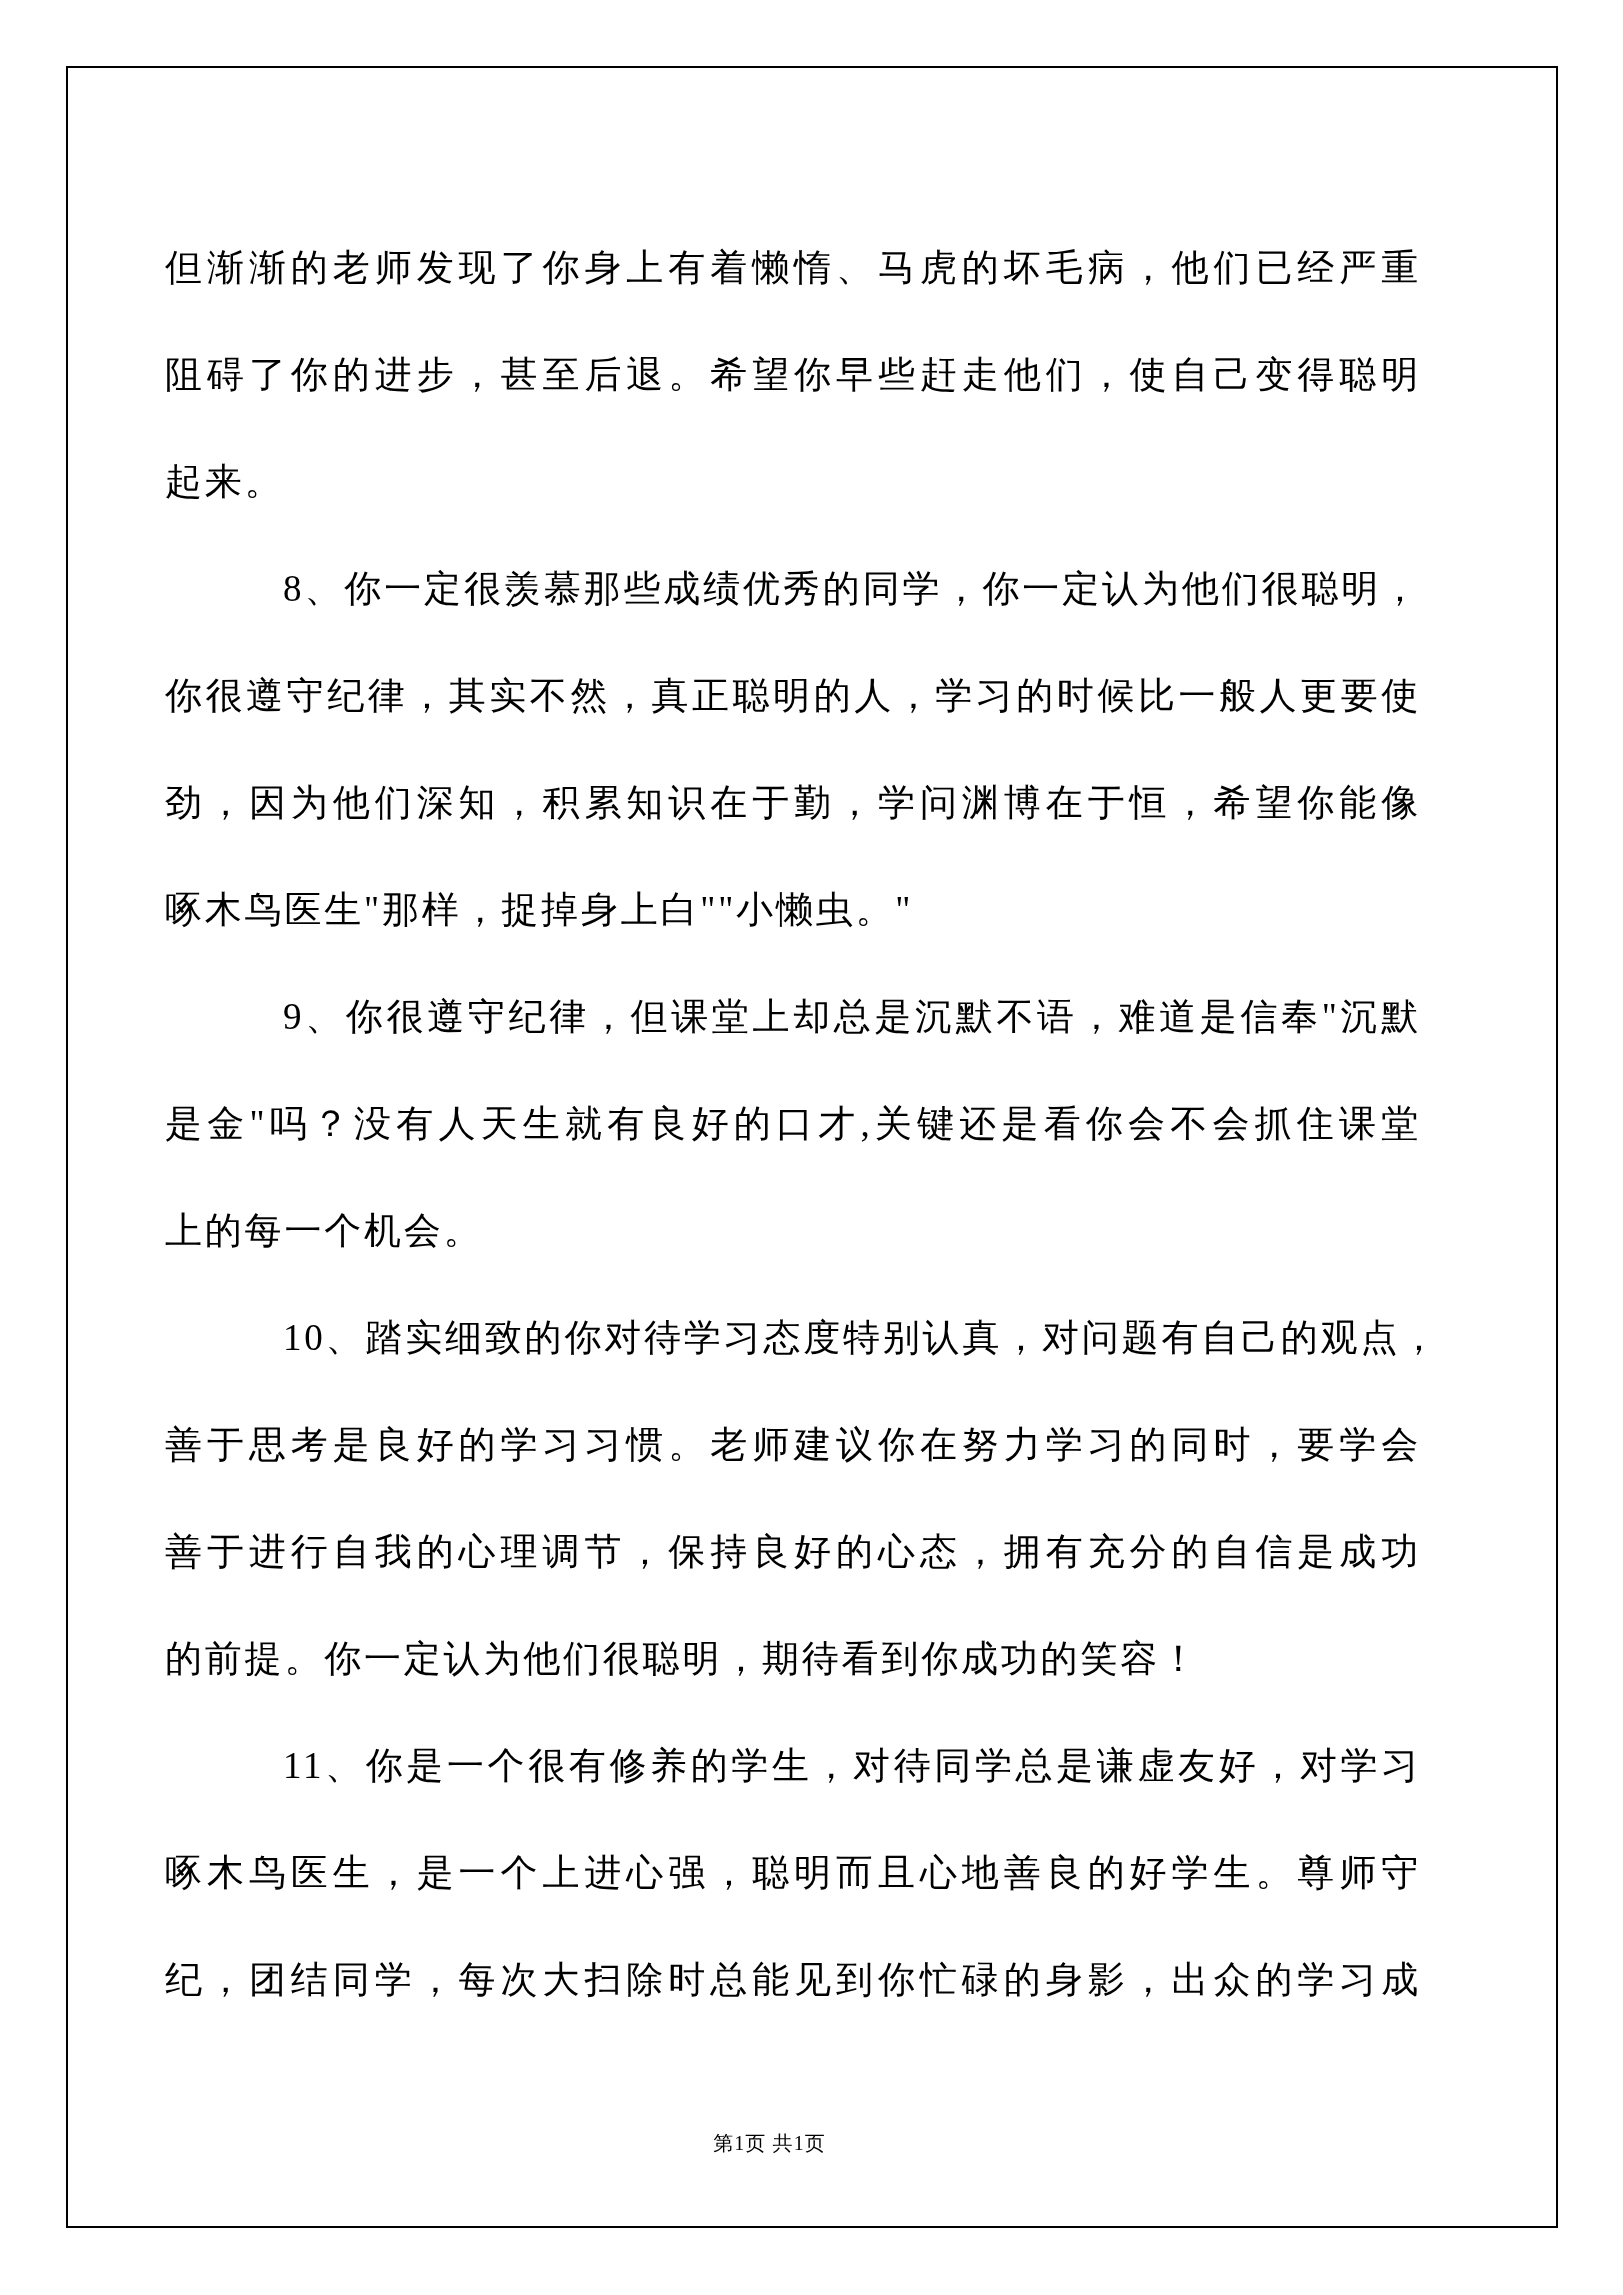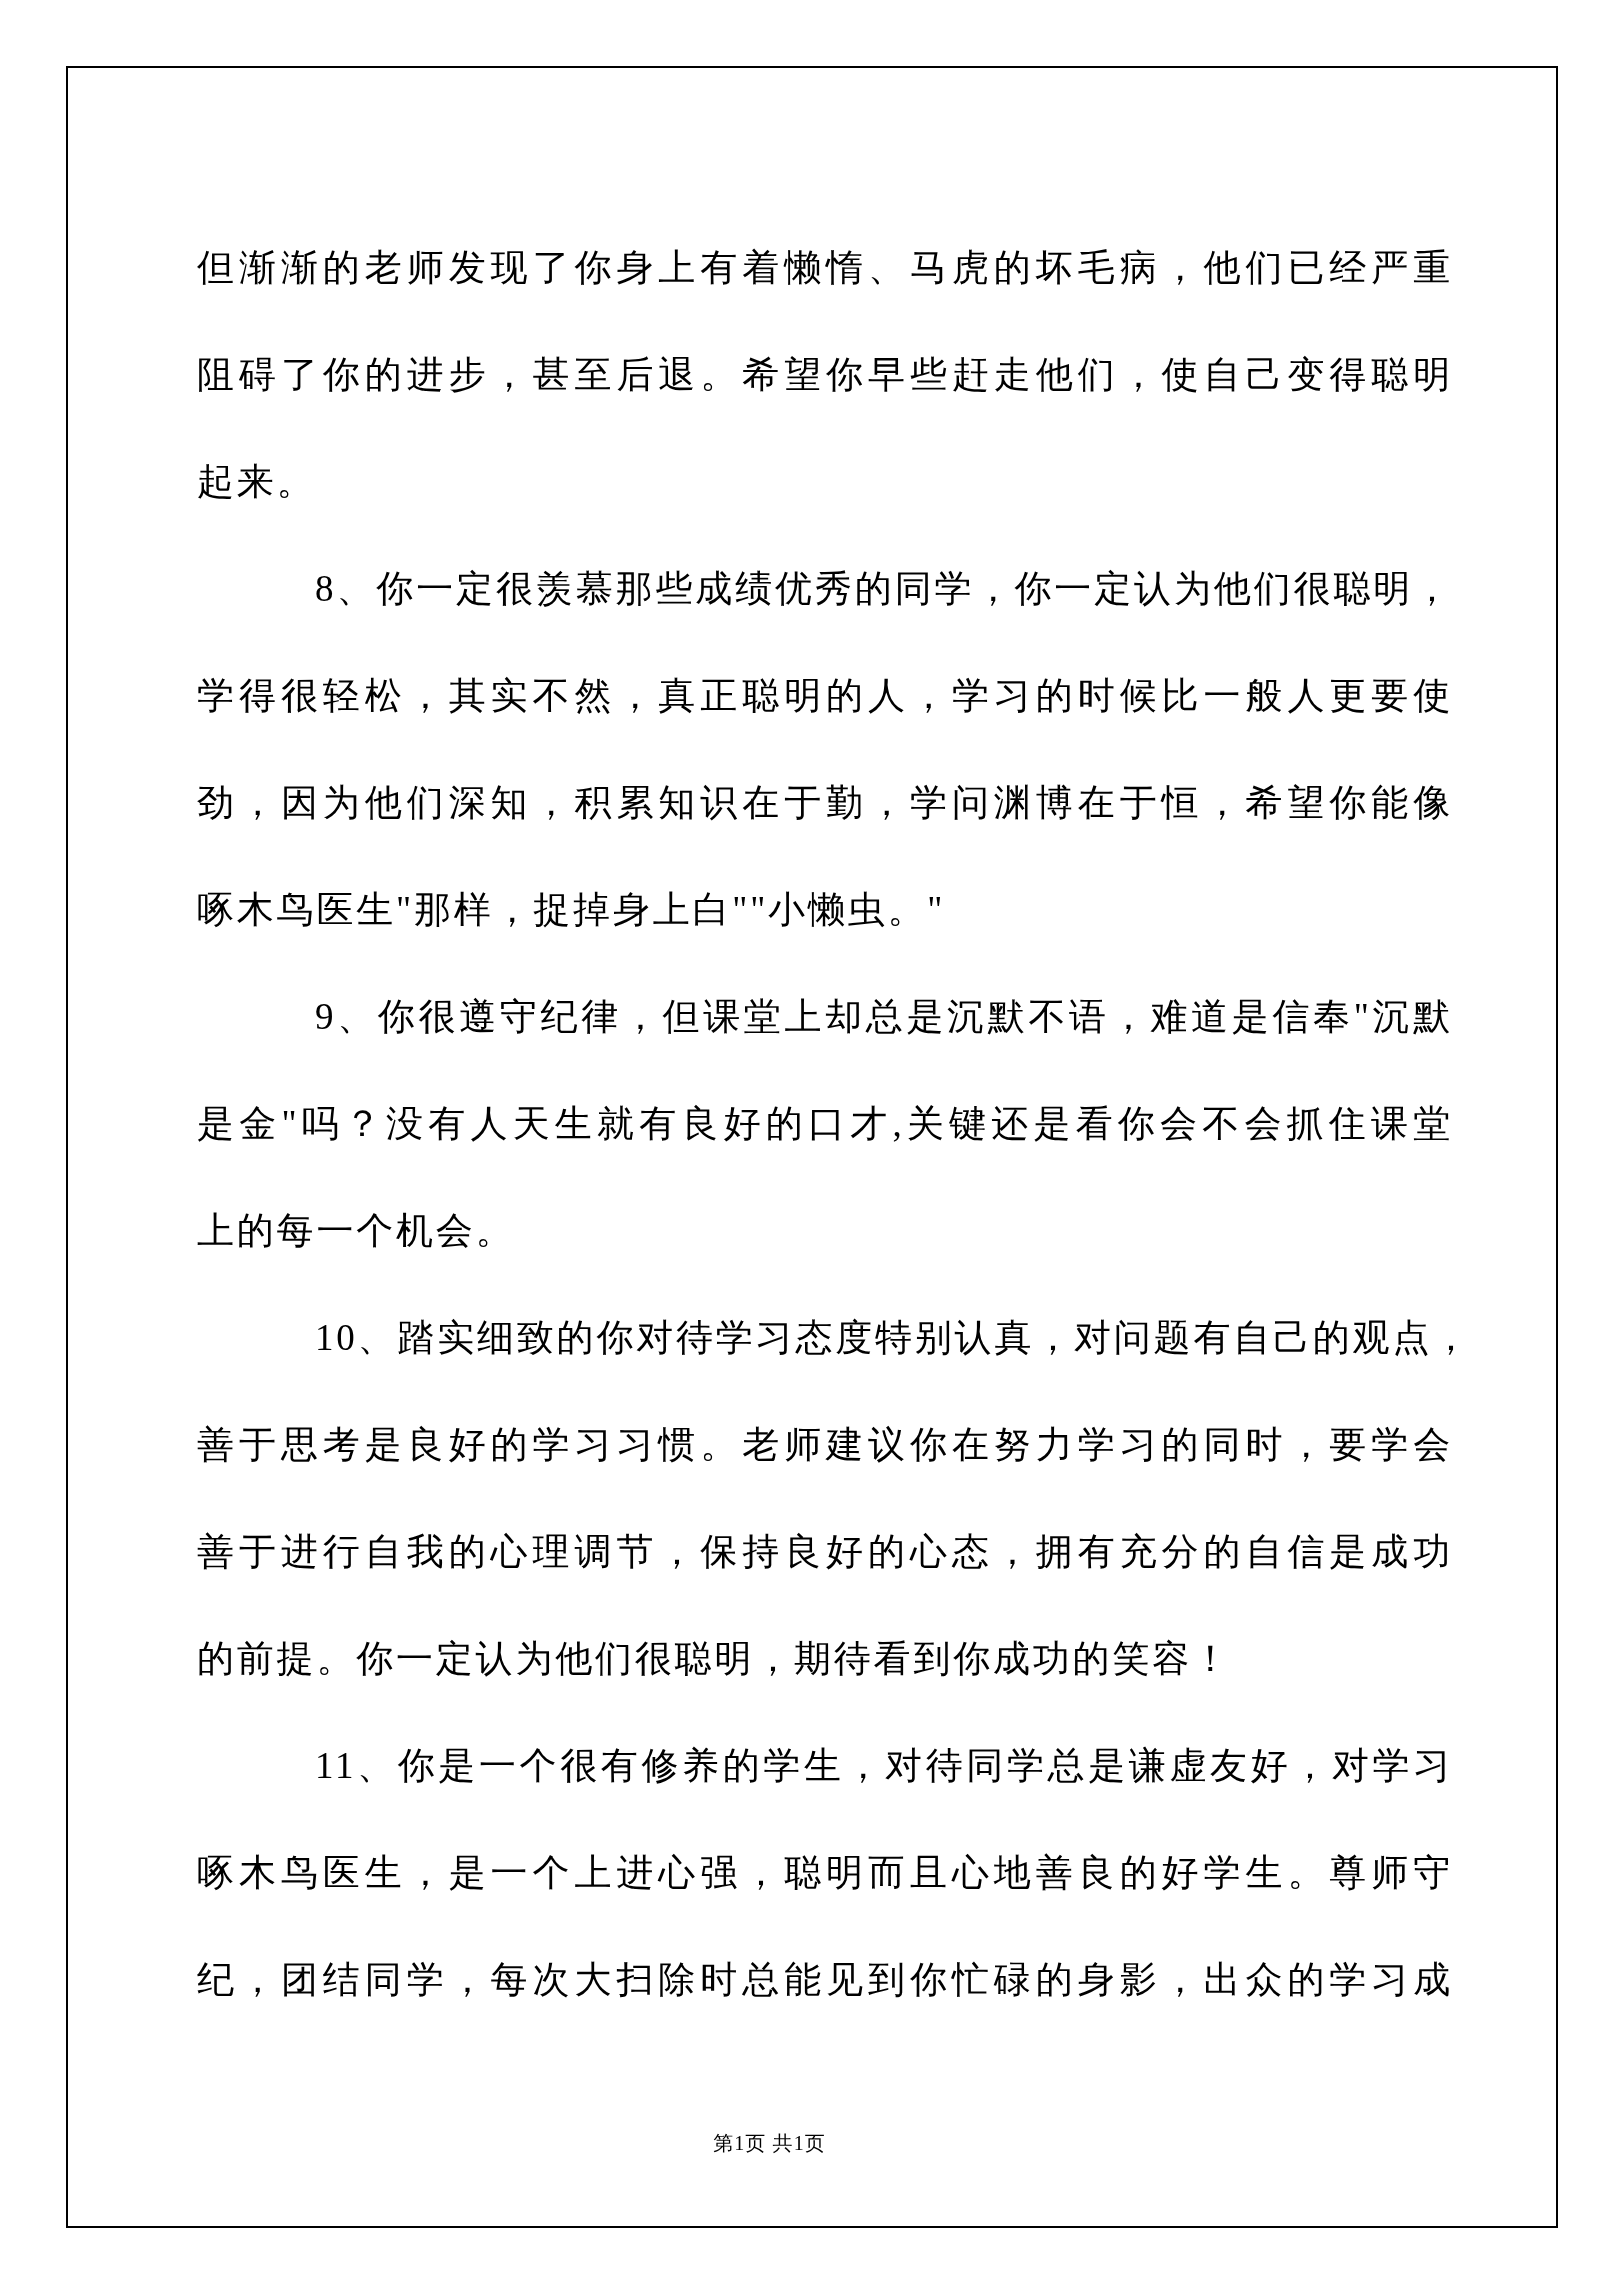"但渐渐的老师发现了你身上有着懒惰、马虎的坏毛病，他们已经严重" .doc { margin-left: 32px -> none }
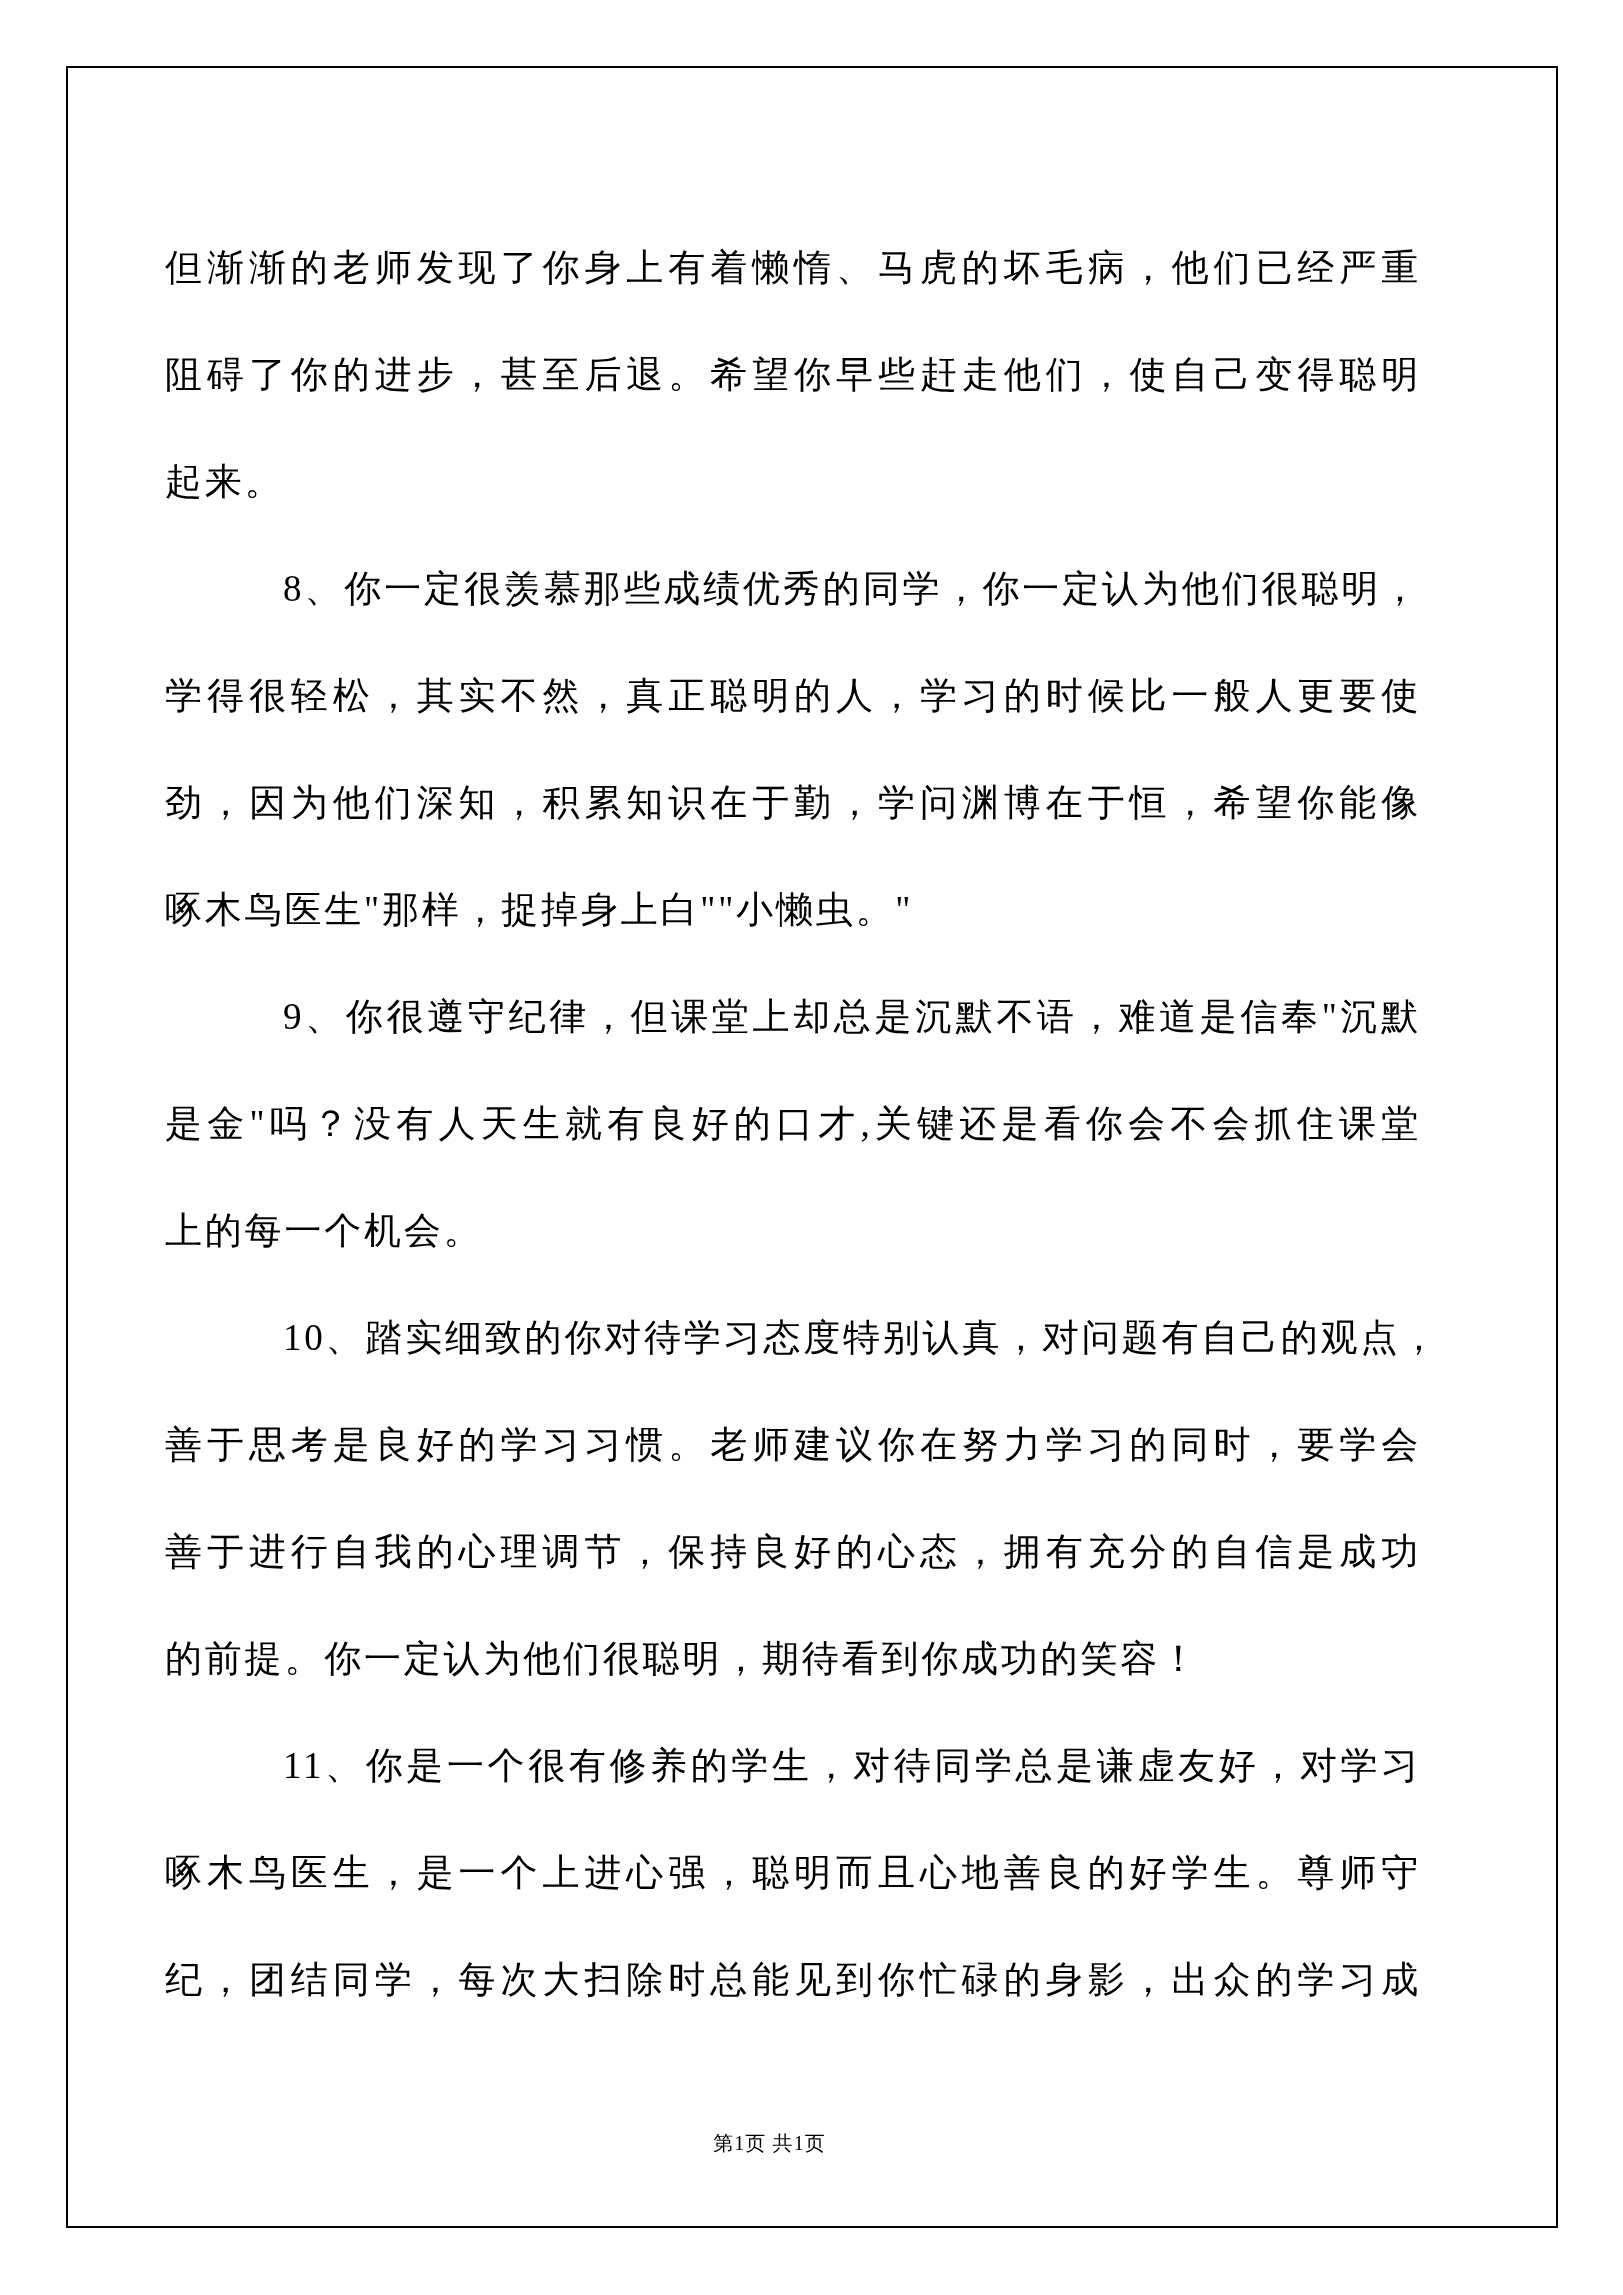"学得很轻松，其实不然，真正聪明的人，学习的时候比一般人更要使" div.line { text: 学得很轻松 -> 你很遵守纪律 }
